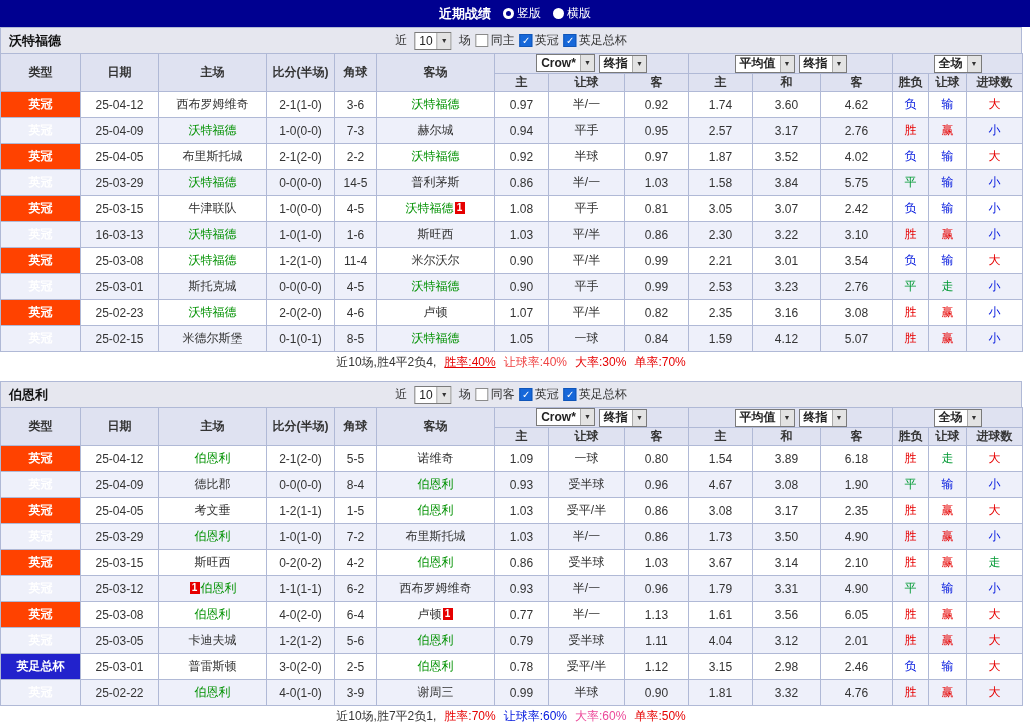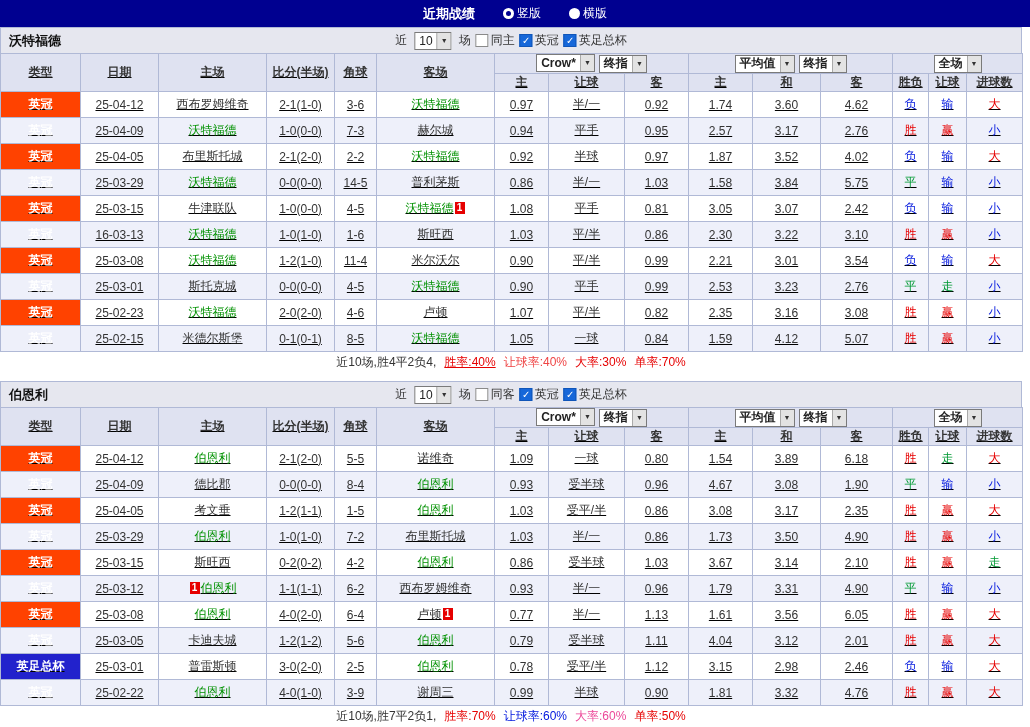"近期战绩" .topbar { gap: 28px -> 12px }
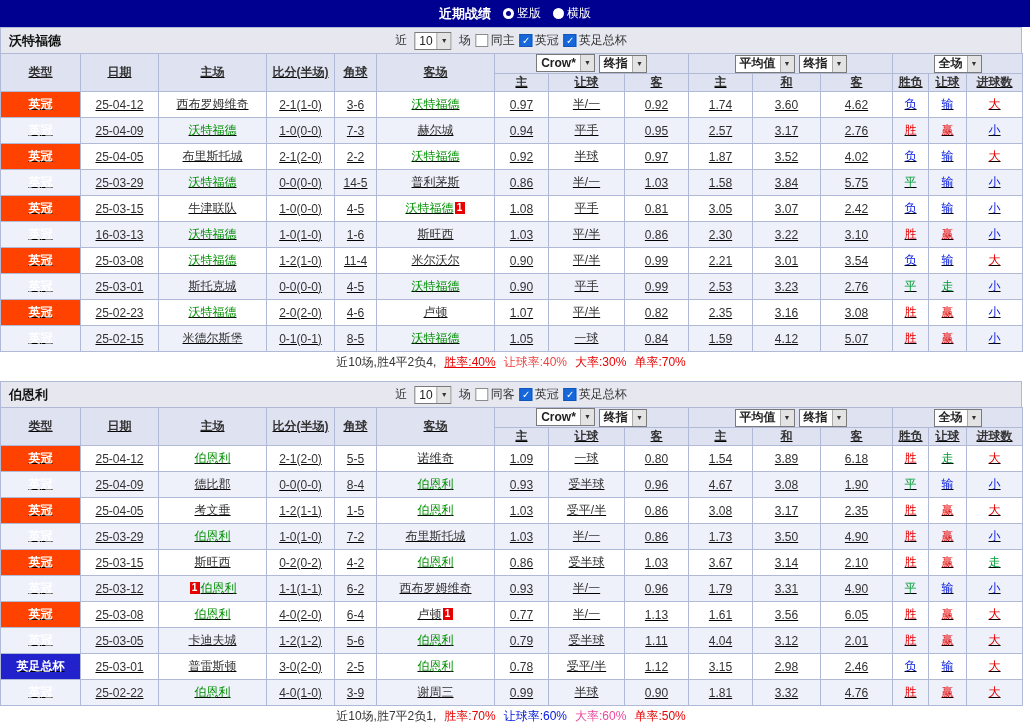"类型" table { text-decoration: underline -> none }
